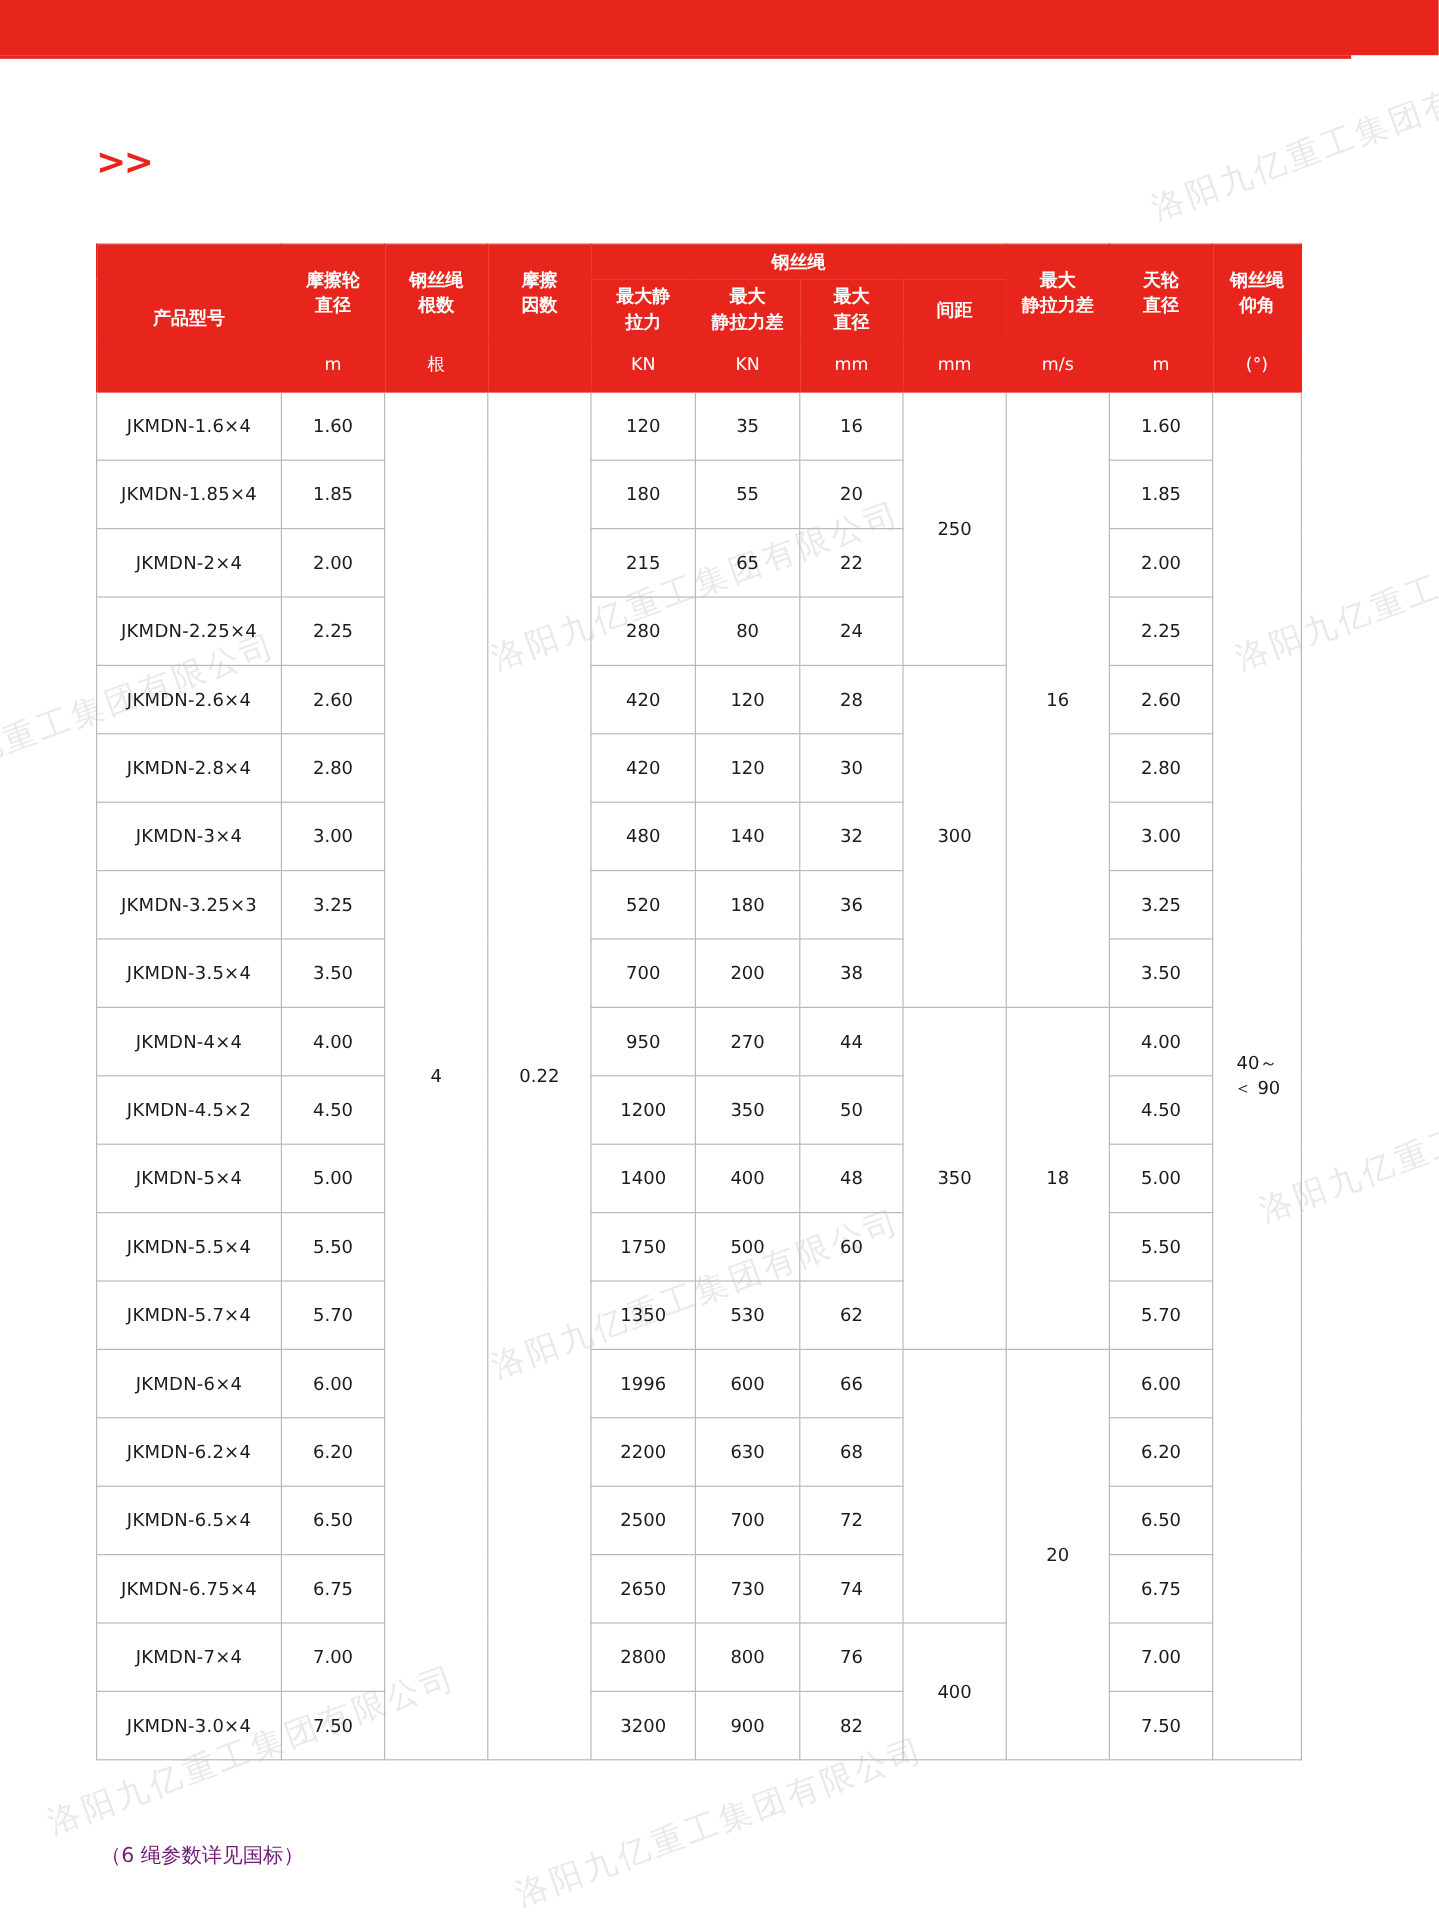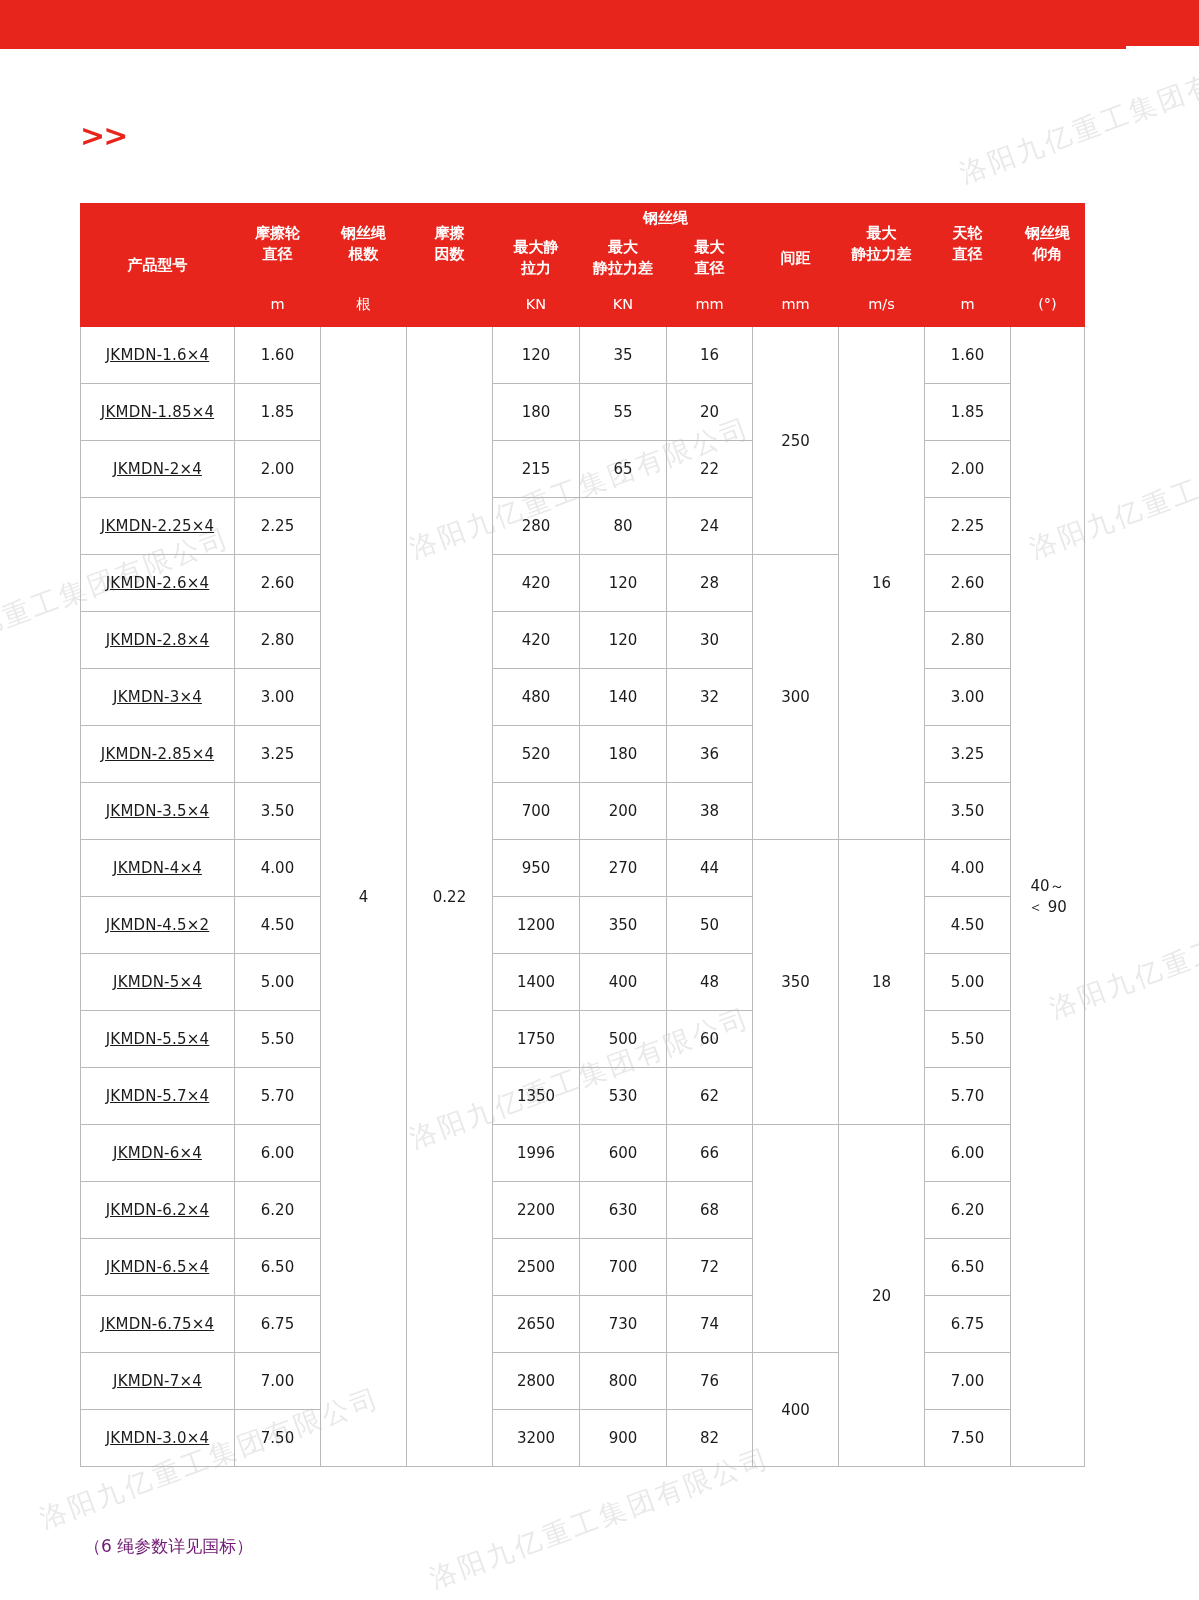"JKMDN-1.6×4" table.spec tbody td.model { text-decoration: underline -> none }
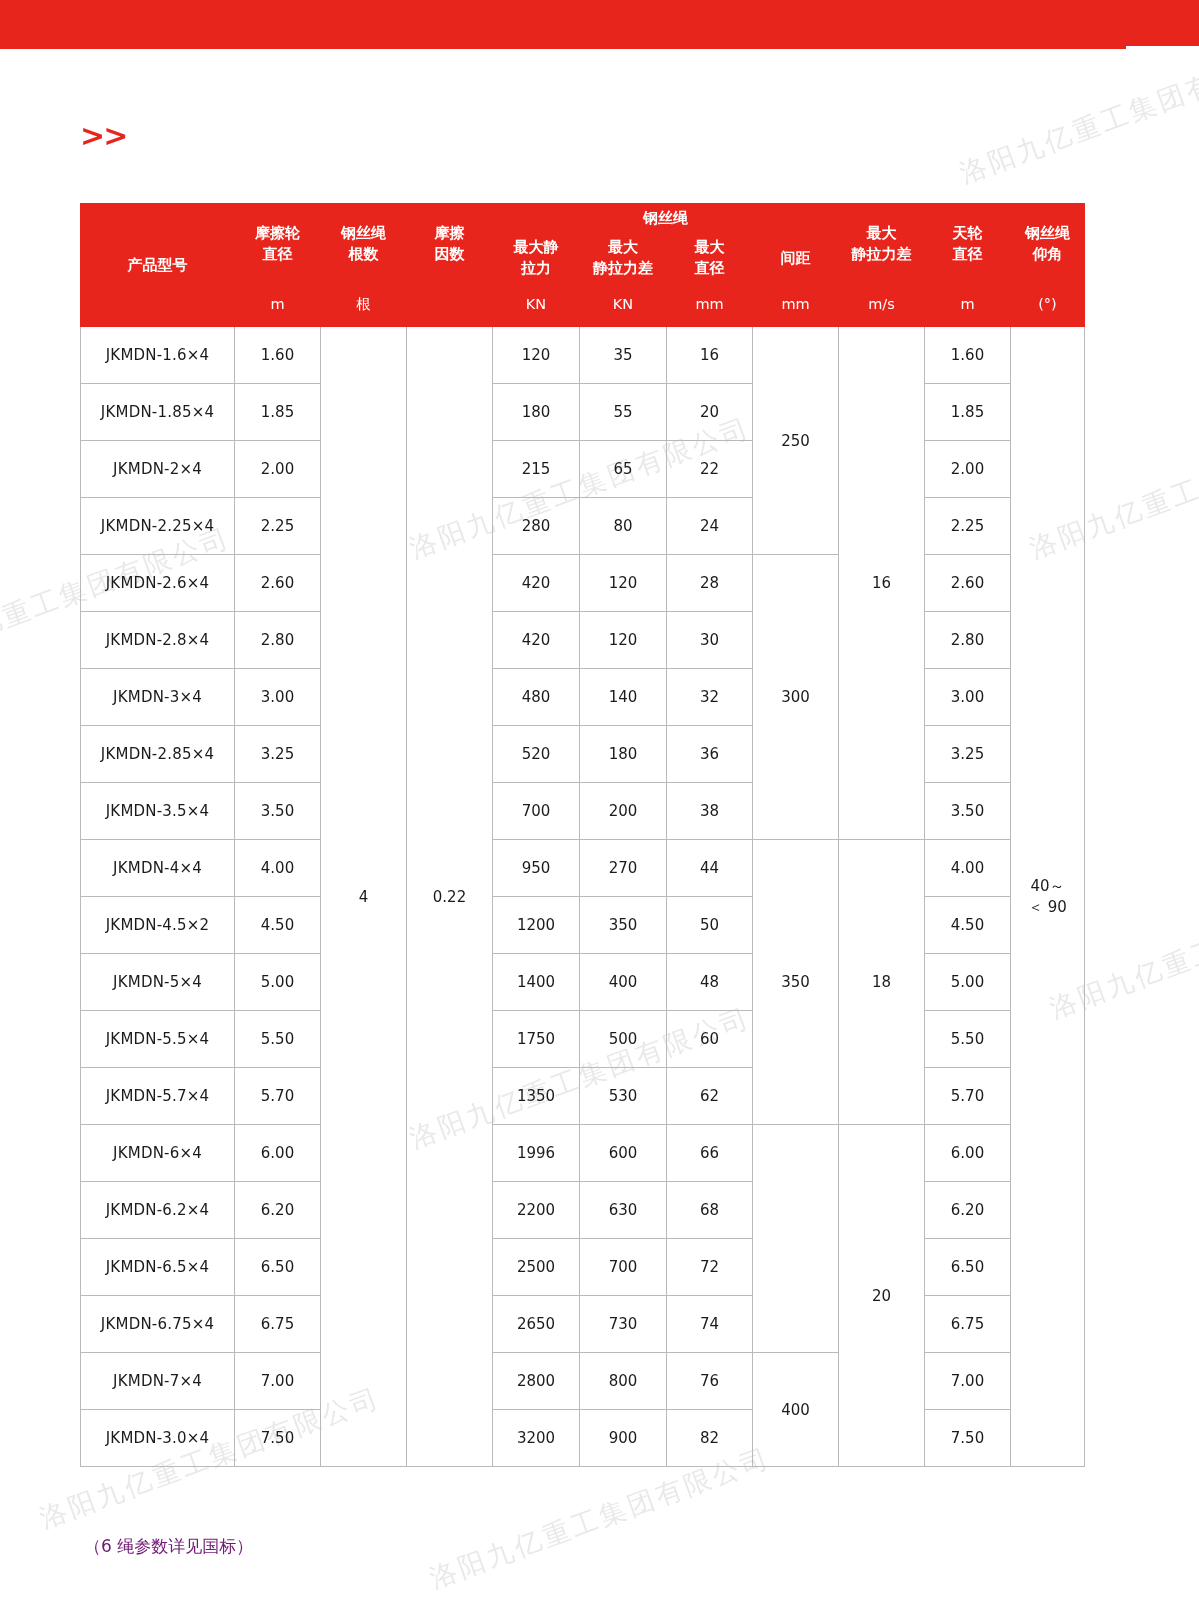"JKMDN-2.85×4" td.model { text: JKMDN-2.85×4 -> JKMDN-3.25×3 }
